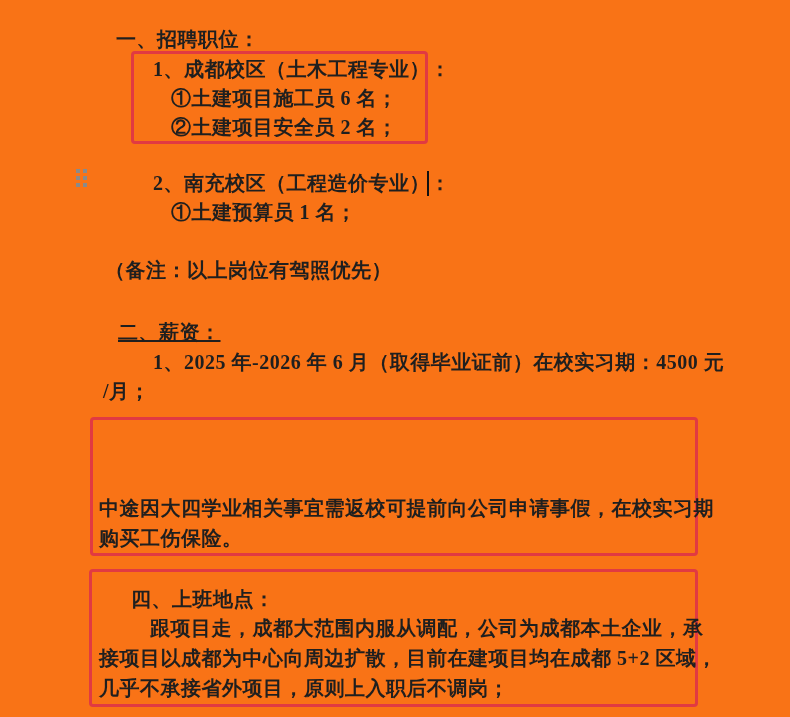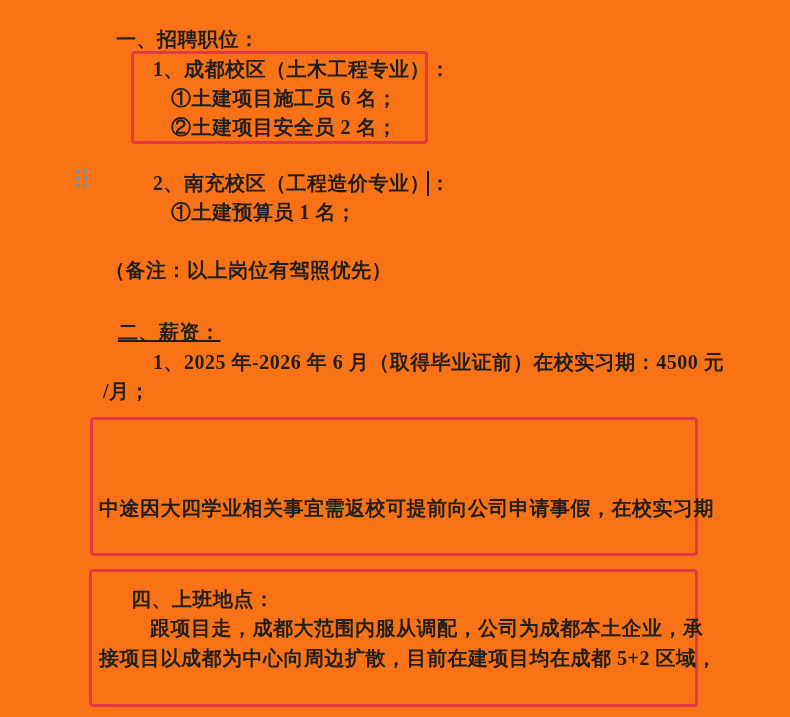"购买工伤保险。" div.line { html: none -> <div>购买工伤保险。</div> }
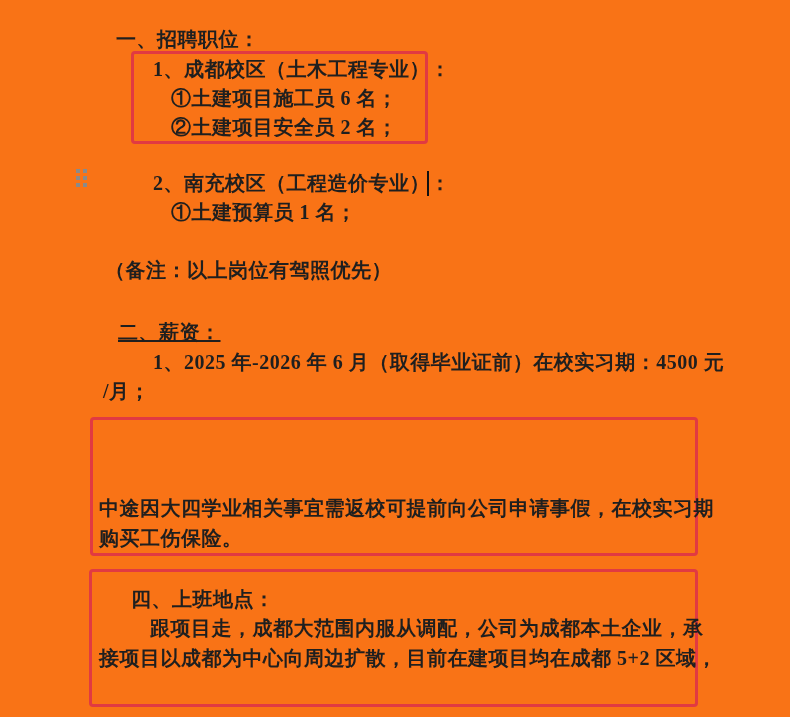"几乎不承接省外项目，原则上入职后不调岗；" div.line { html: none -> <div>几乎不承接省外项目，原则上入职后不调岗；</div> }
